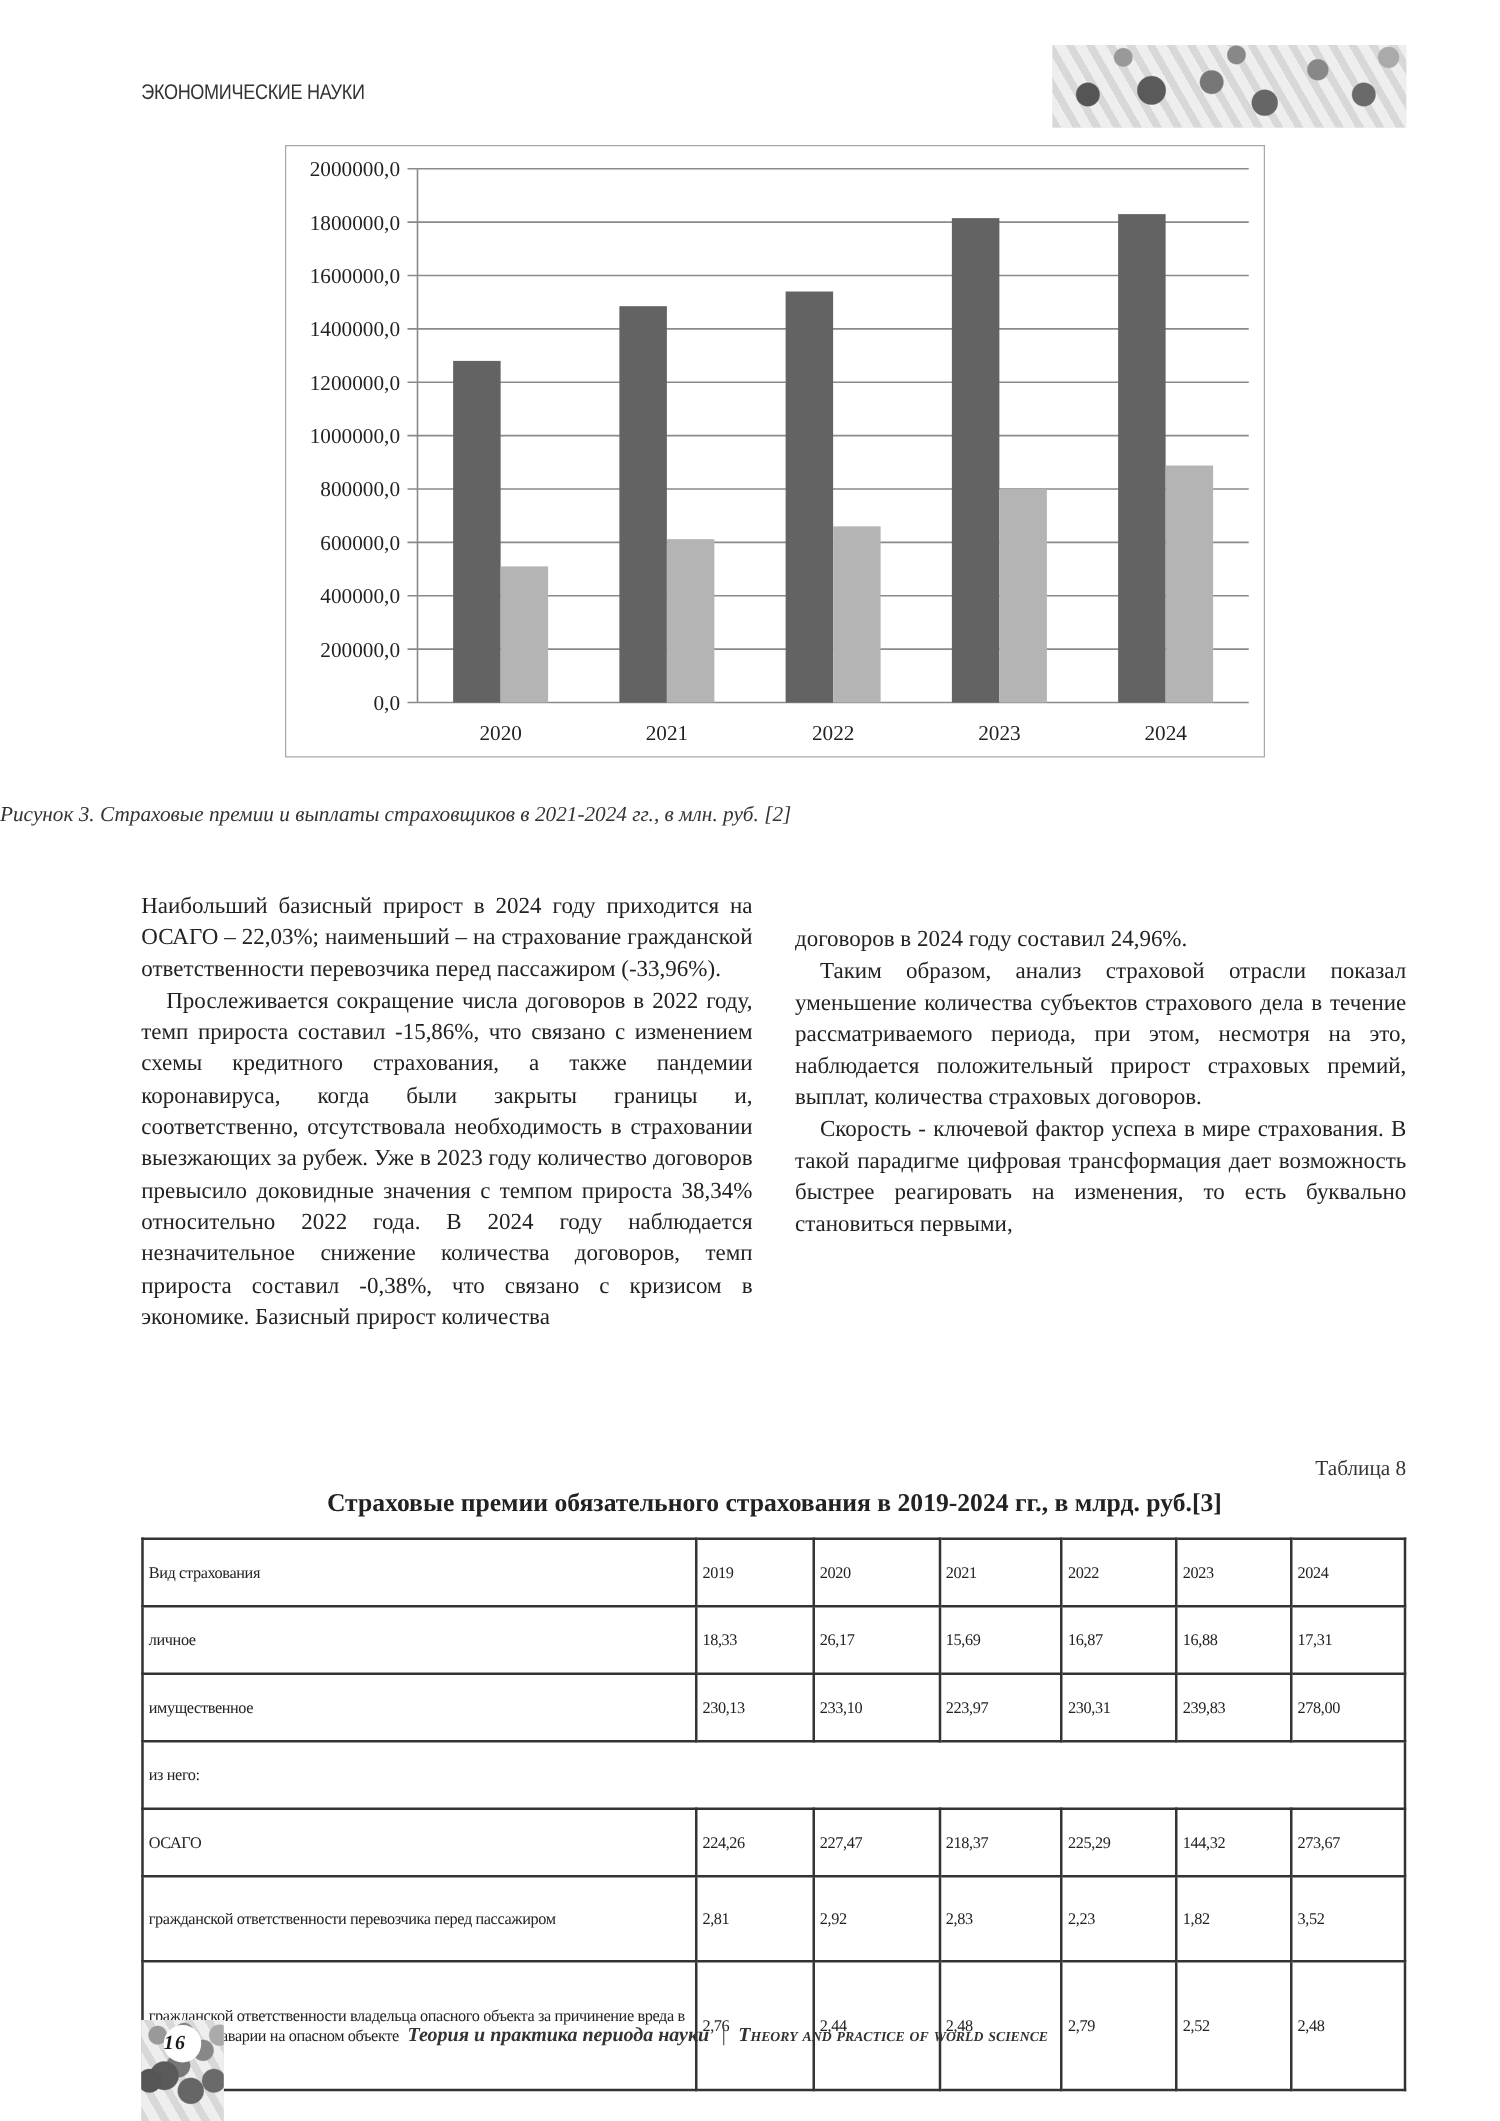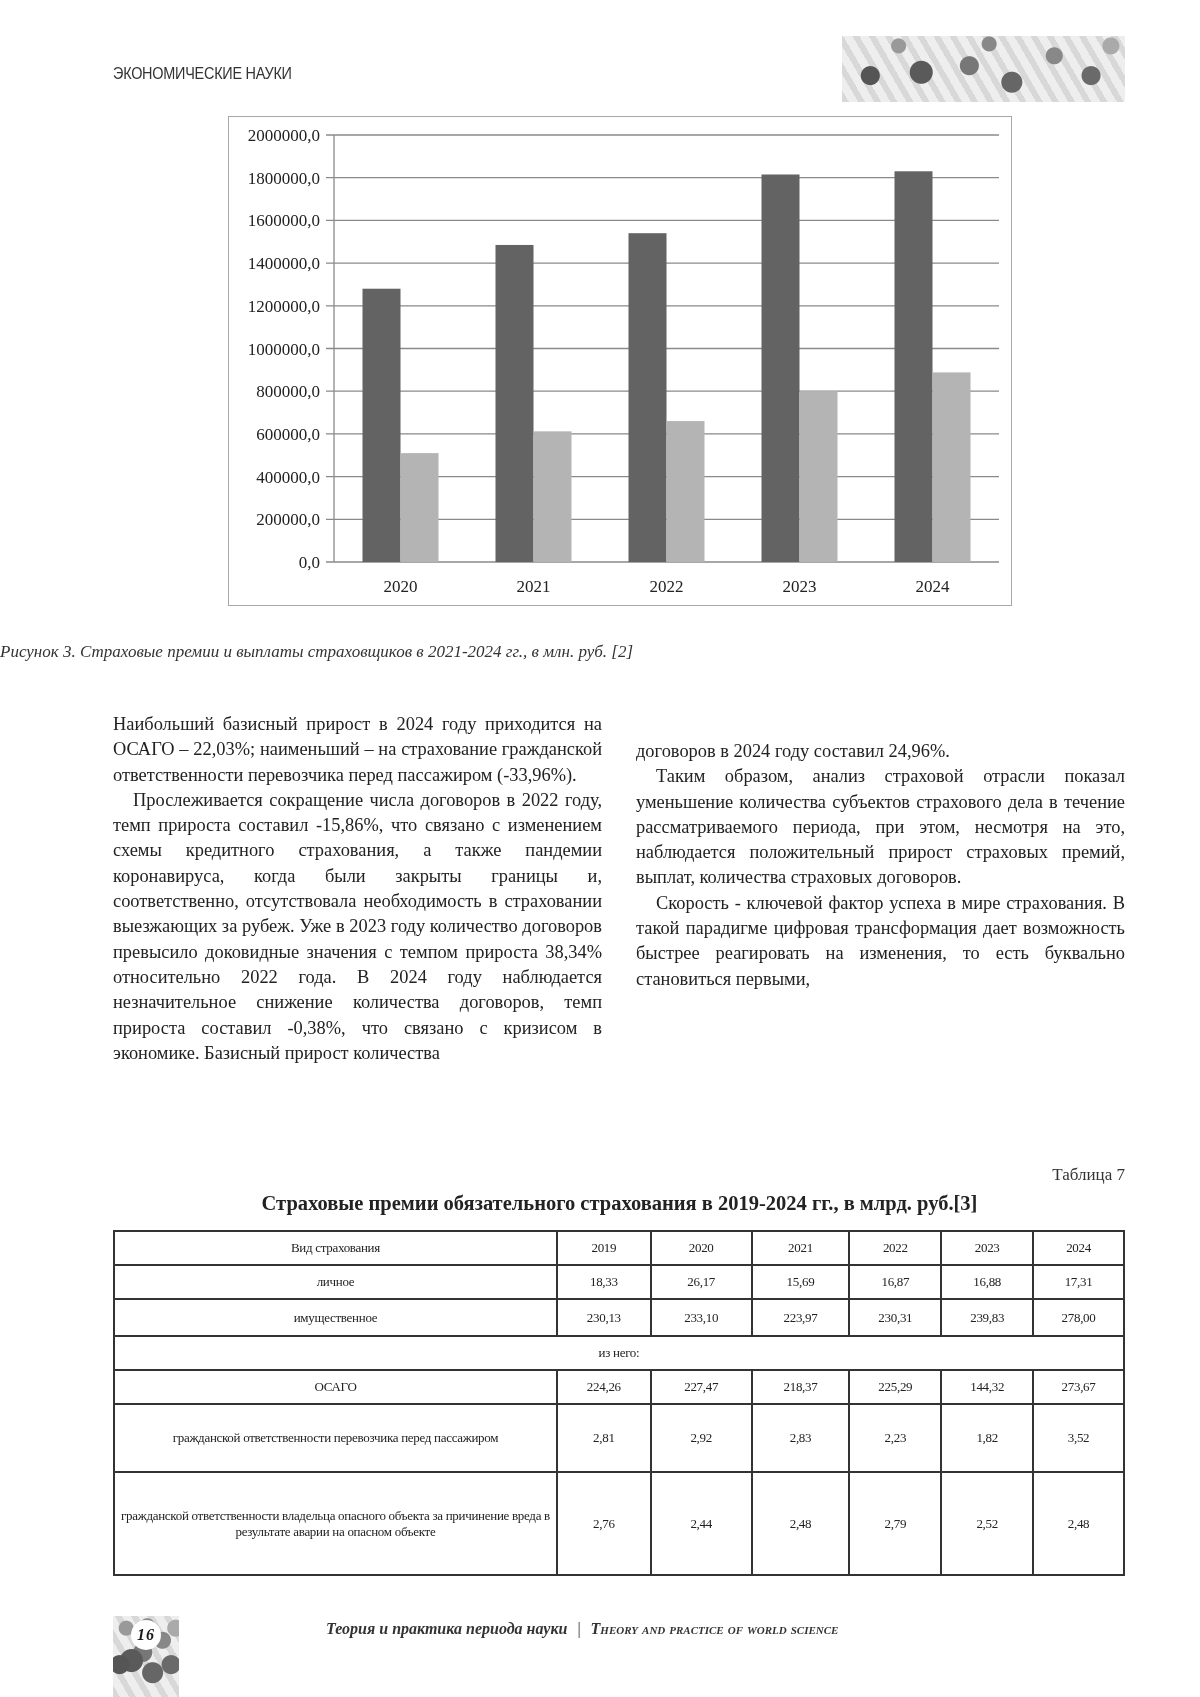"Таблица 7" div.abs { text: 7 -> 8 }
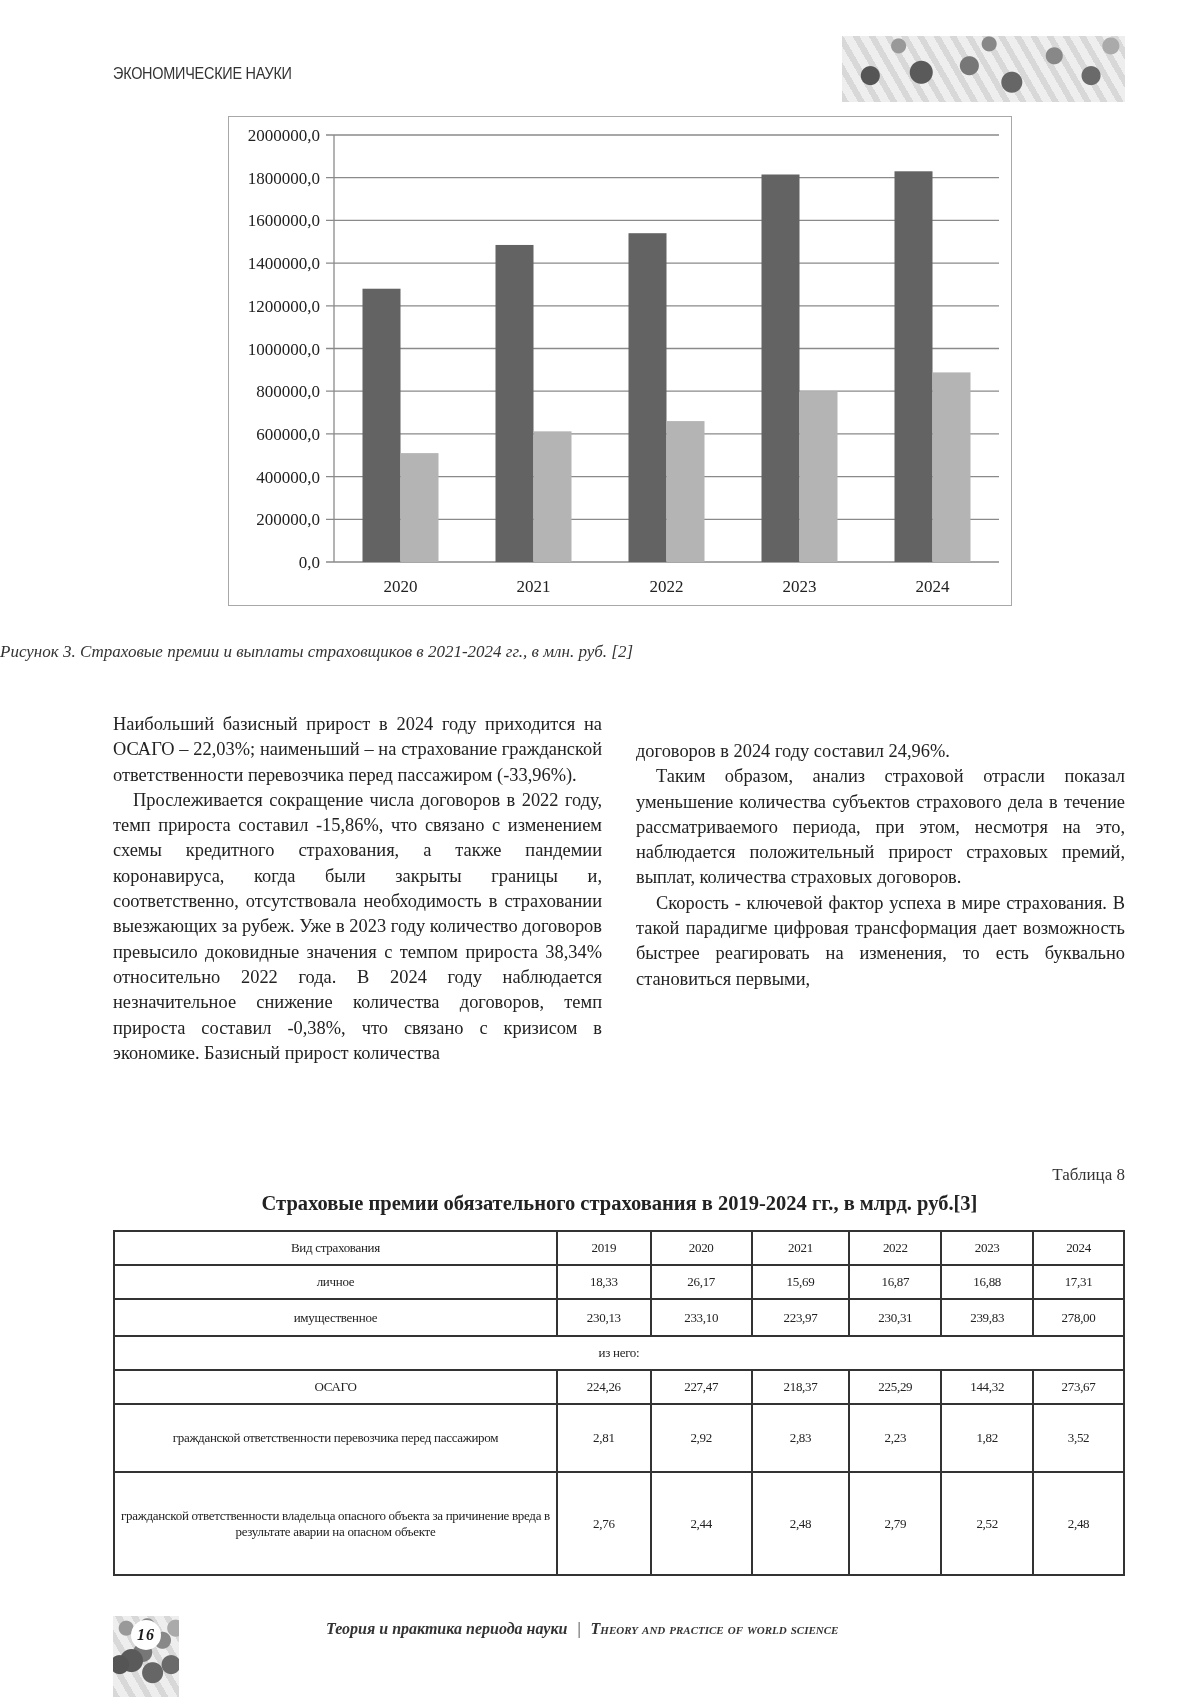"Вид страхования" table.data td { padding: 8px 4px -> 18px 4px; text-align: center -> none }
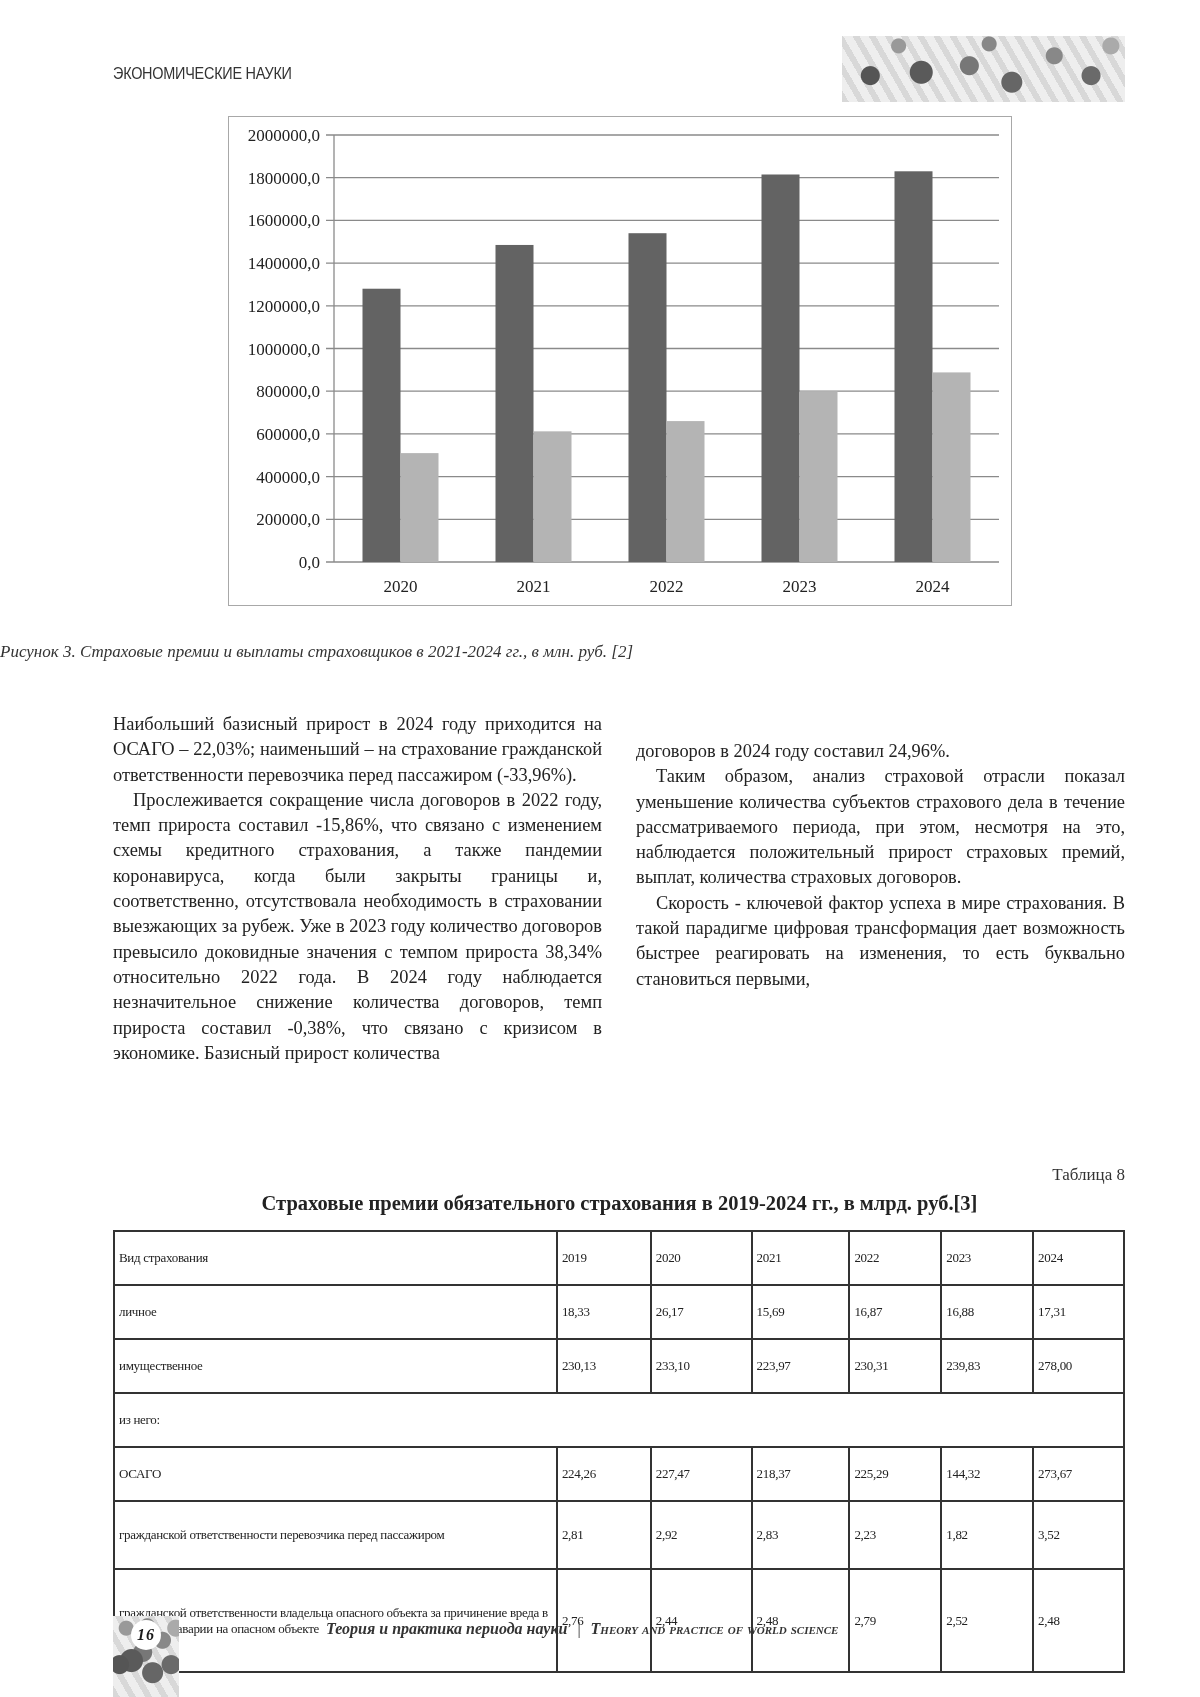"16" .page-num { text-align: center -> left }
